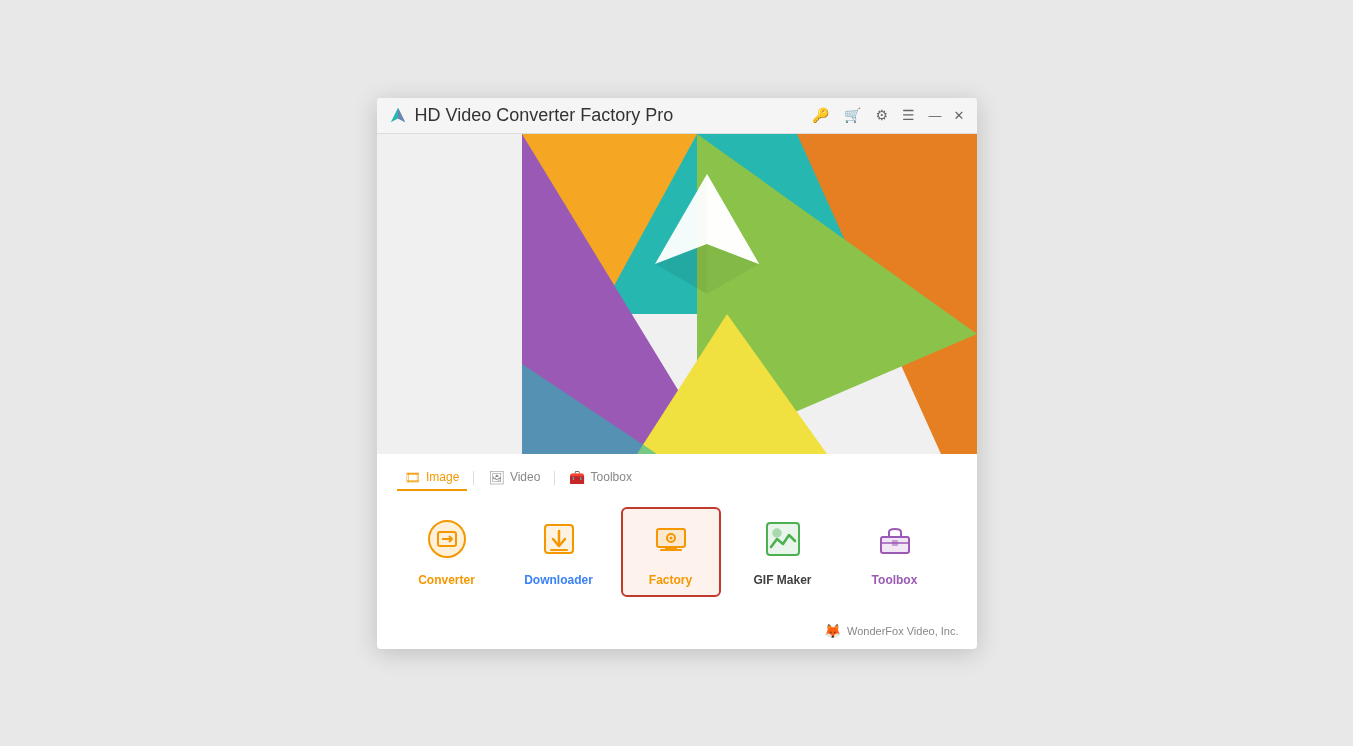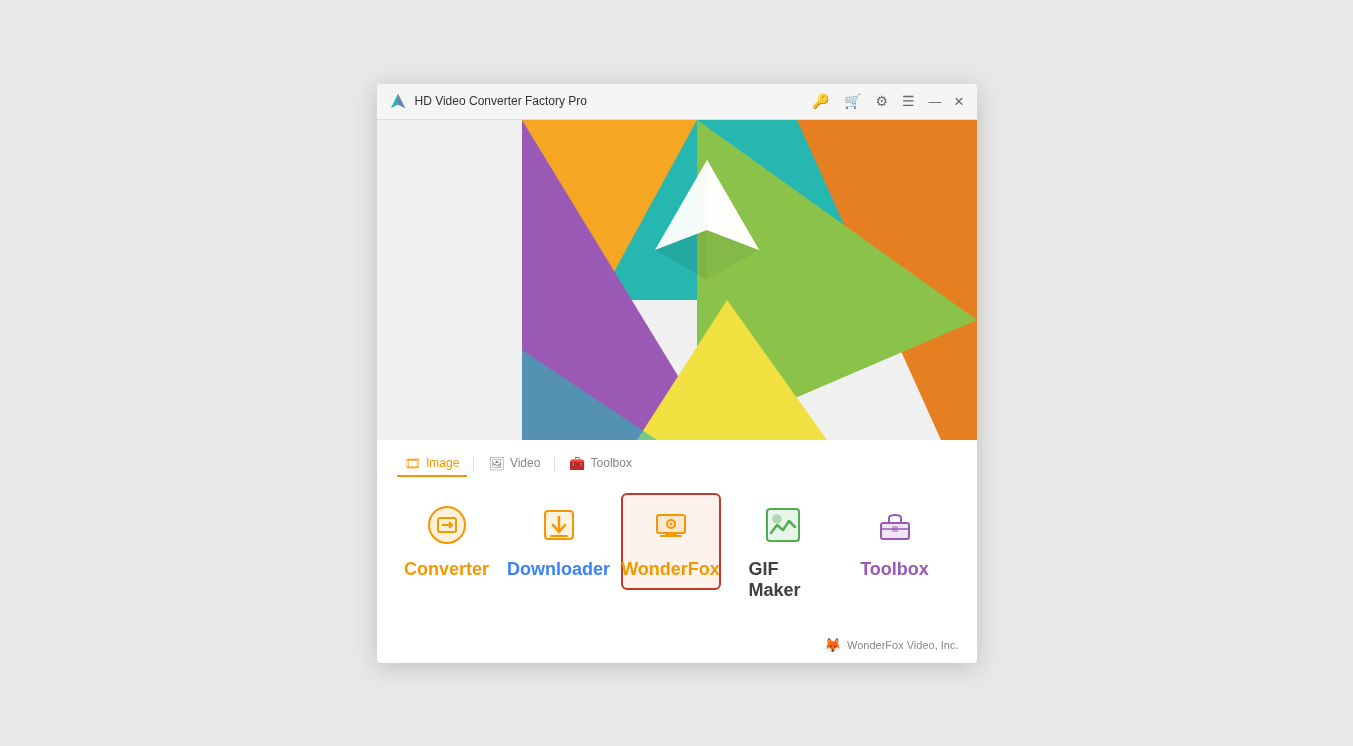"HD Video Converter Factory Pro" .titlebar-title { font-size: 12px -> 18px }
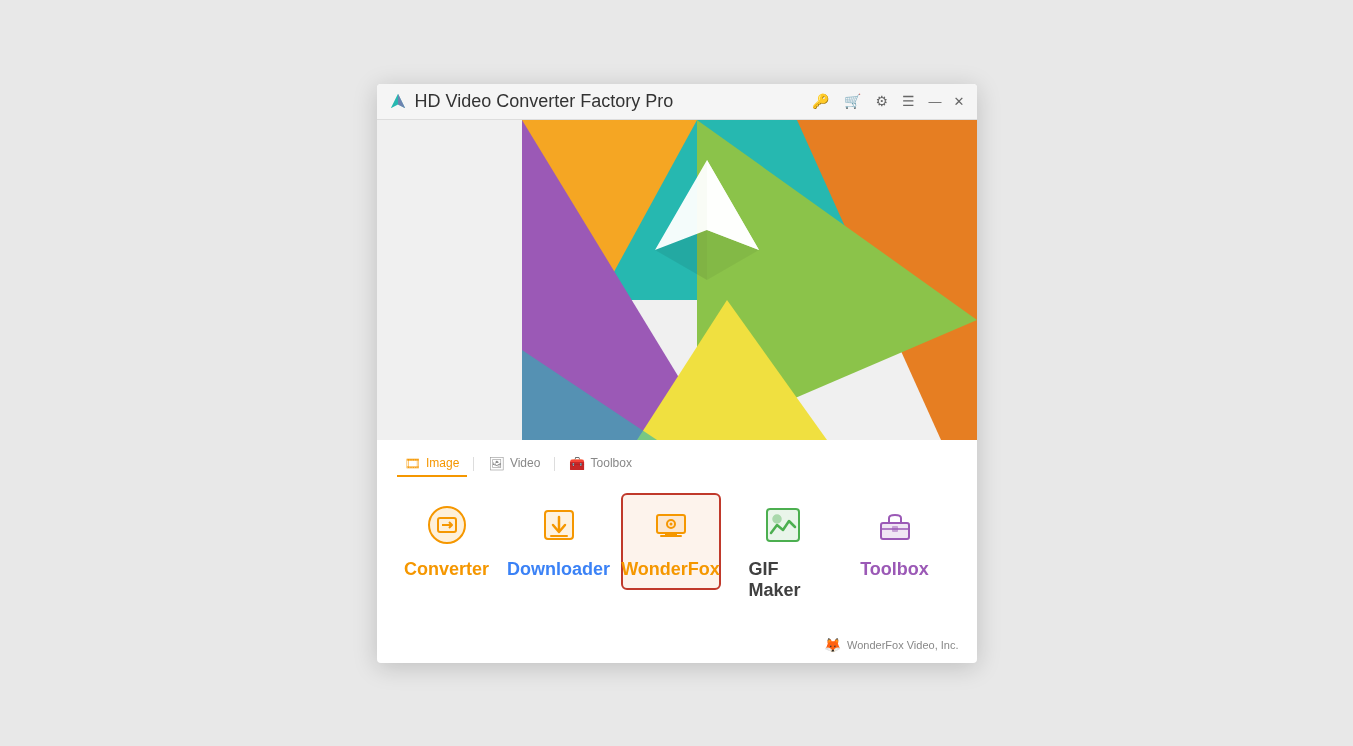"Converter" .feature-label { font-size: 18px -> 12px }
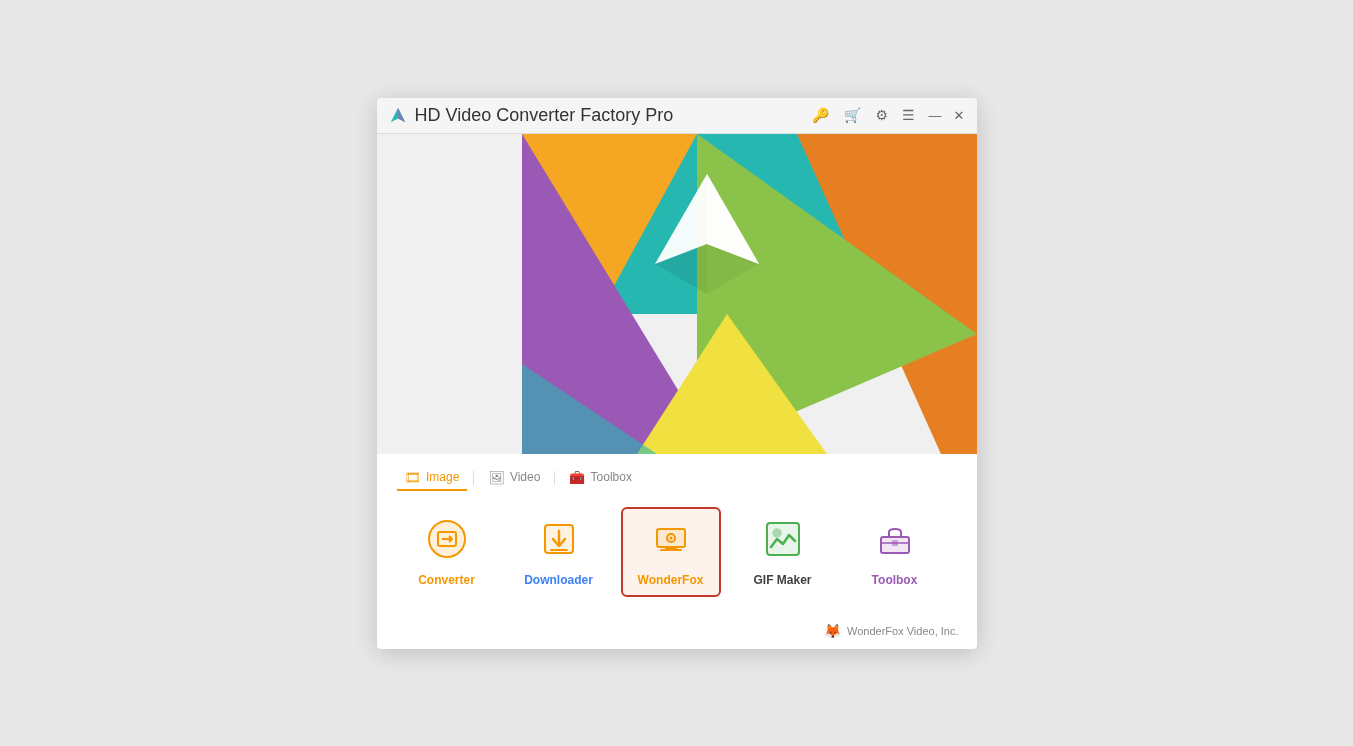"WonderFox" span.feature-label { text: WonderFox -> Factory }
